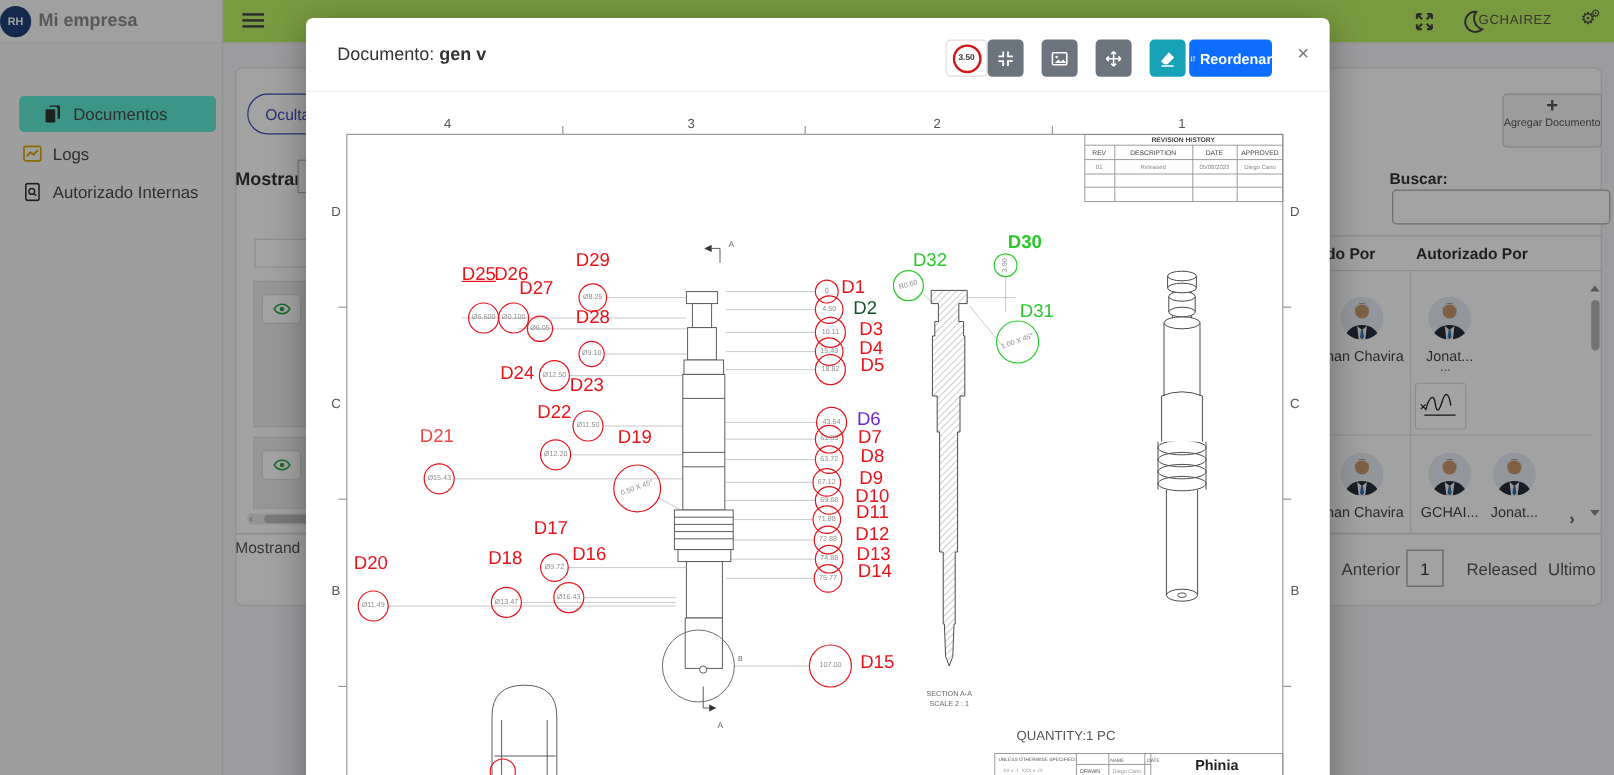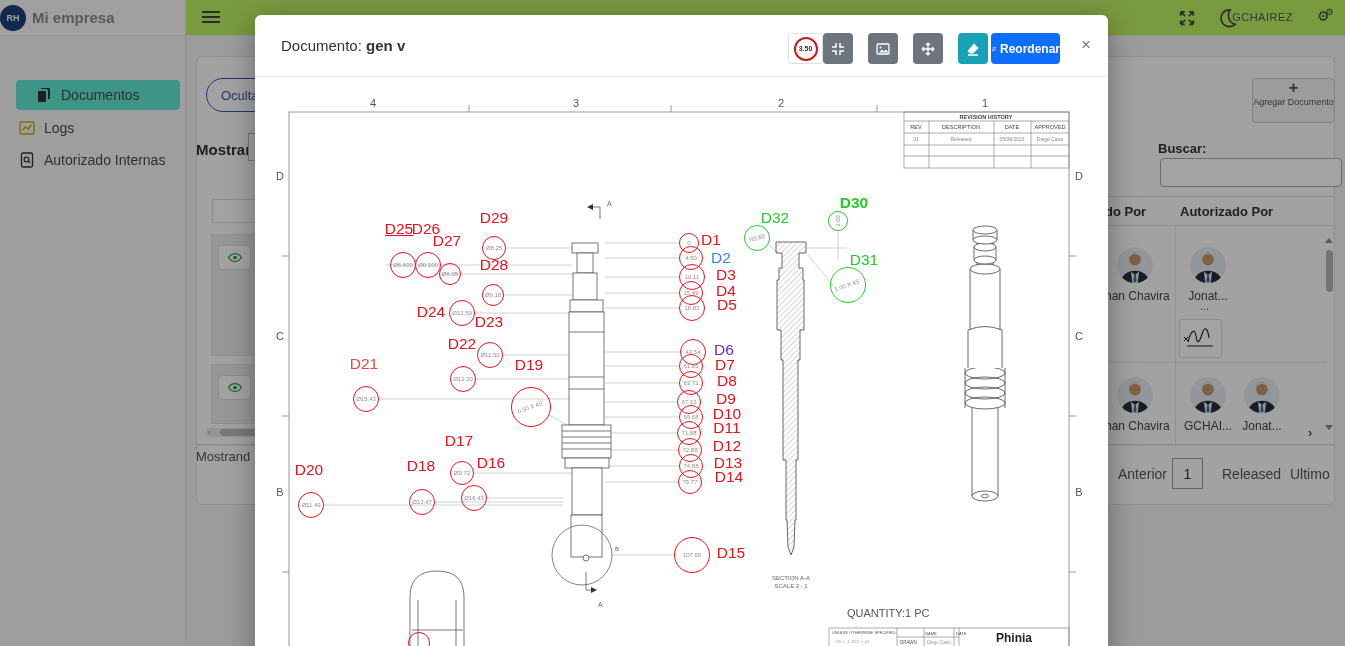"D2" div.co-label { color: #3b82f6 -> #14532d }
